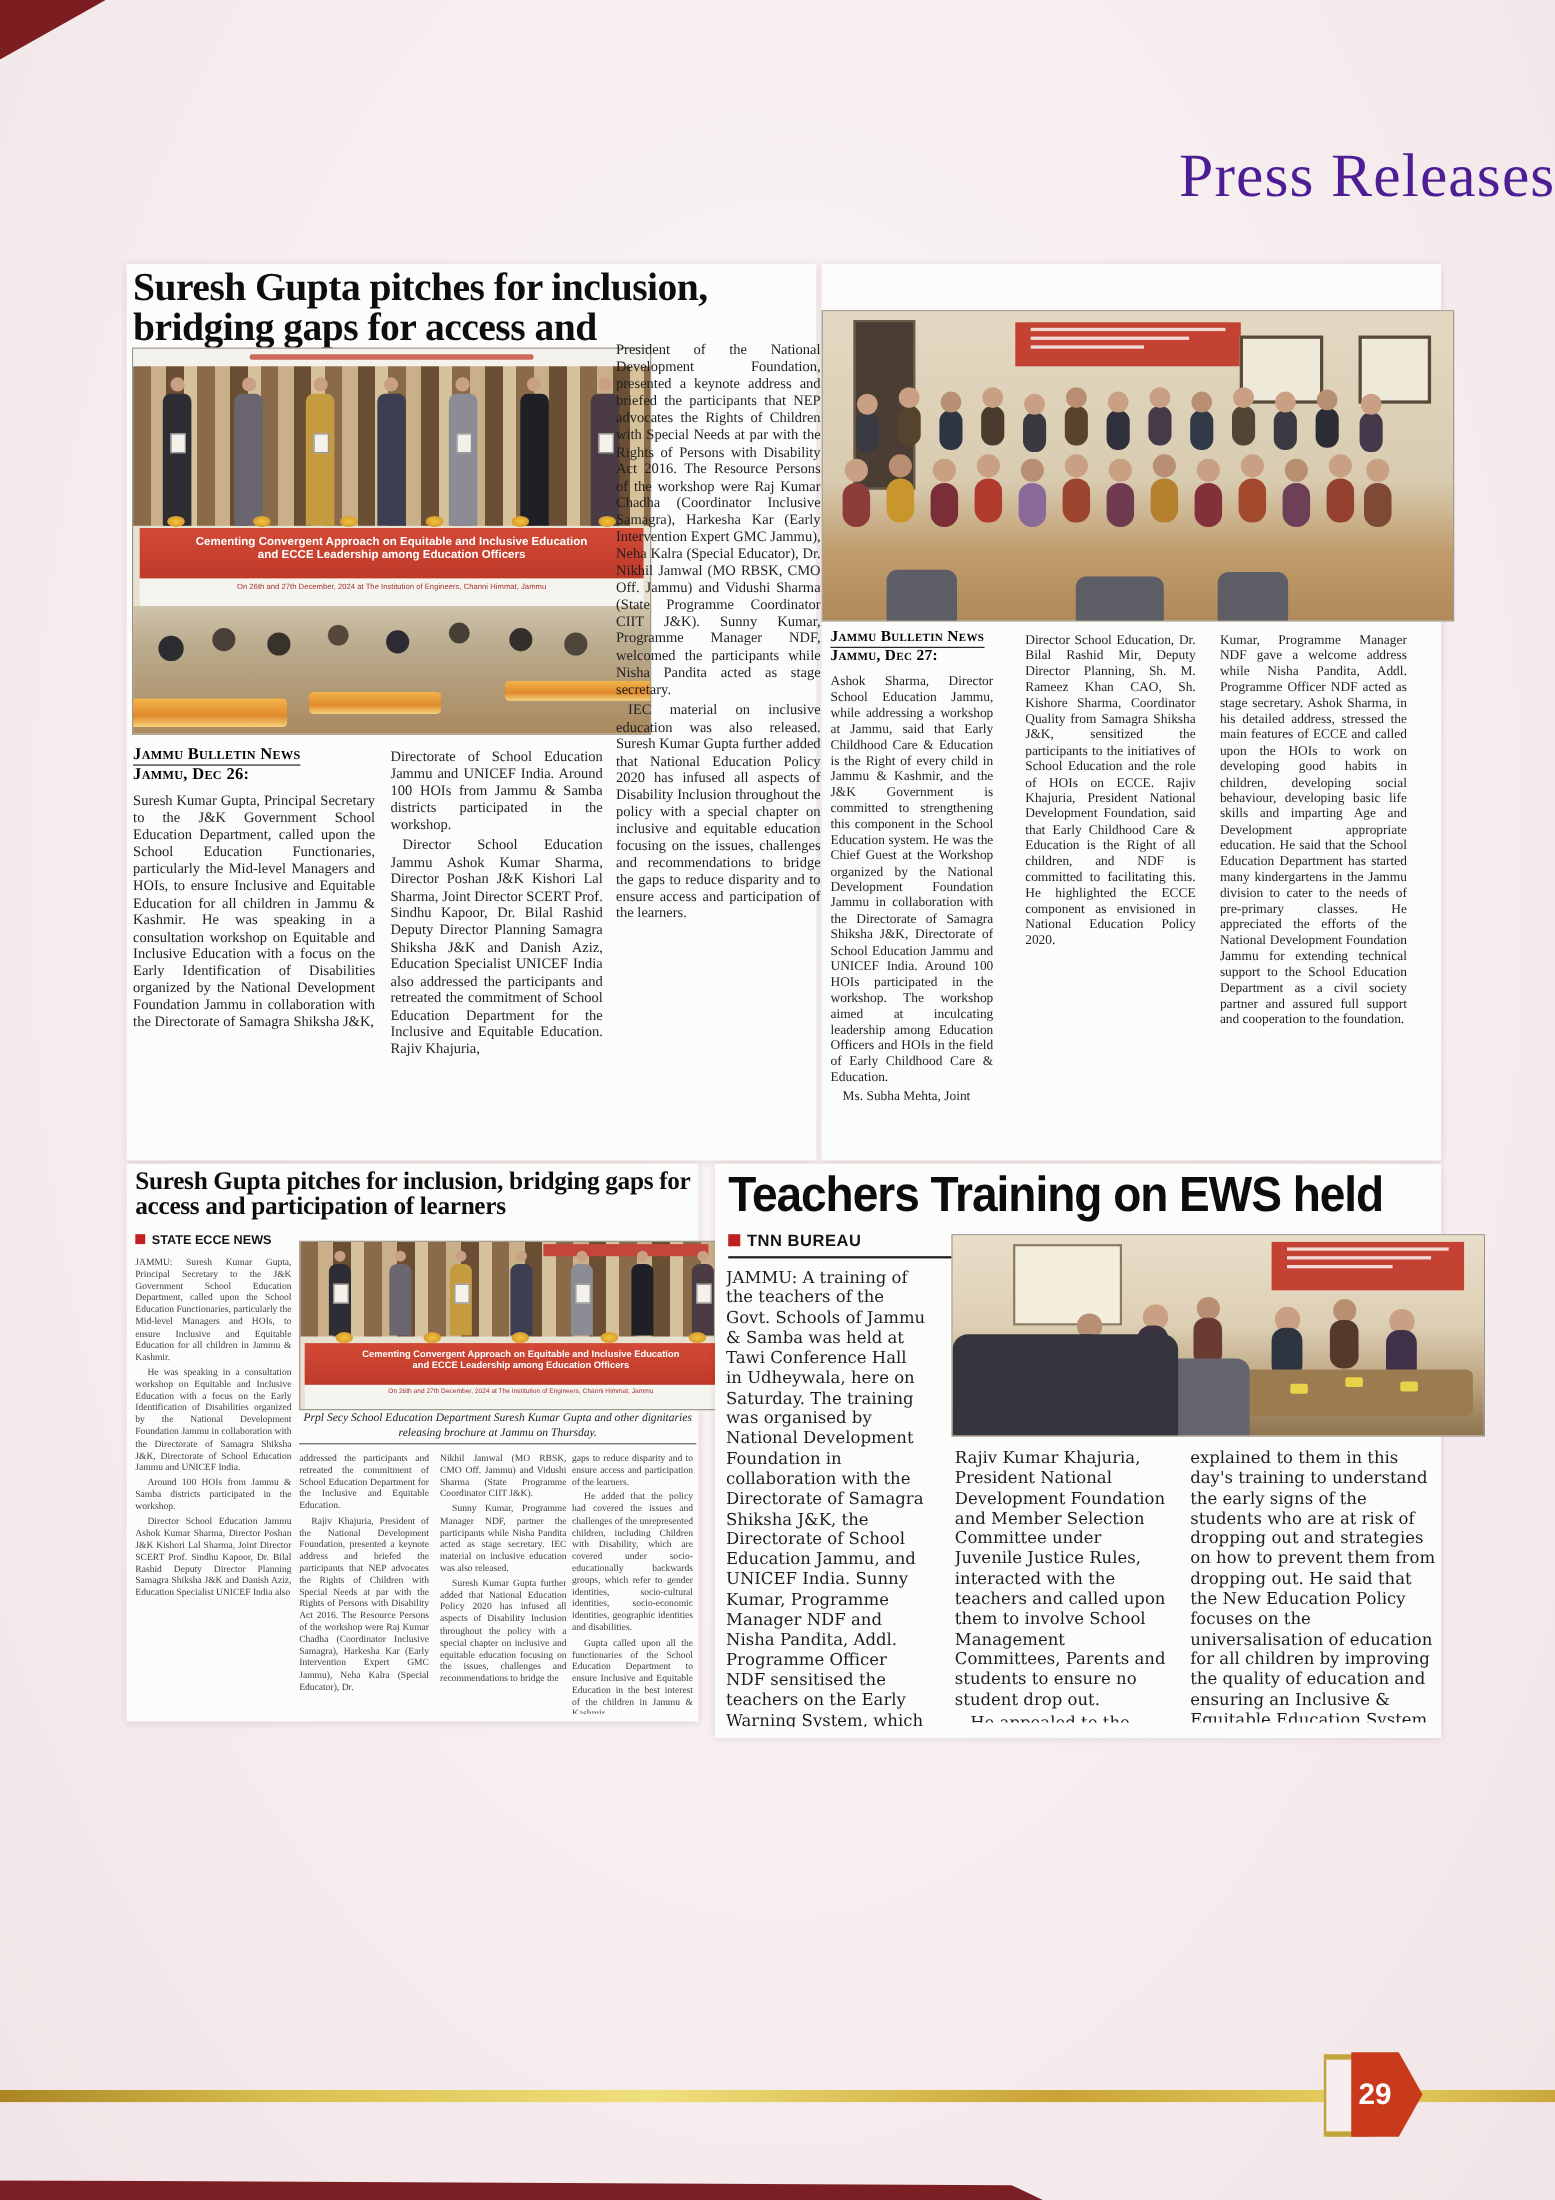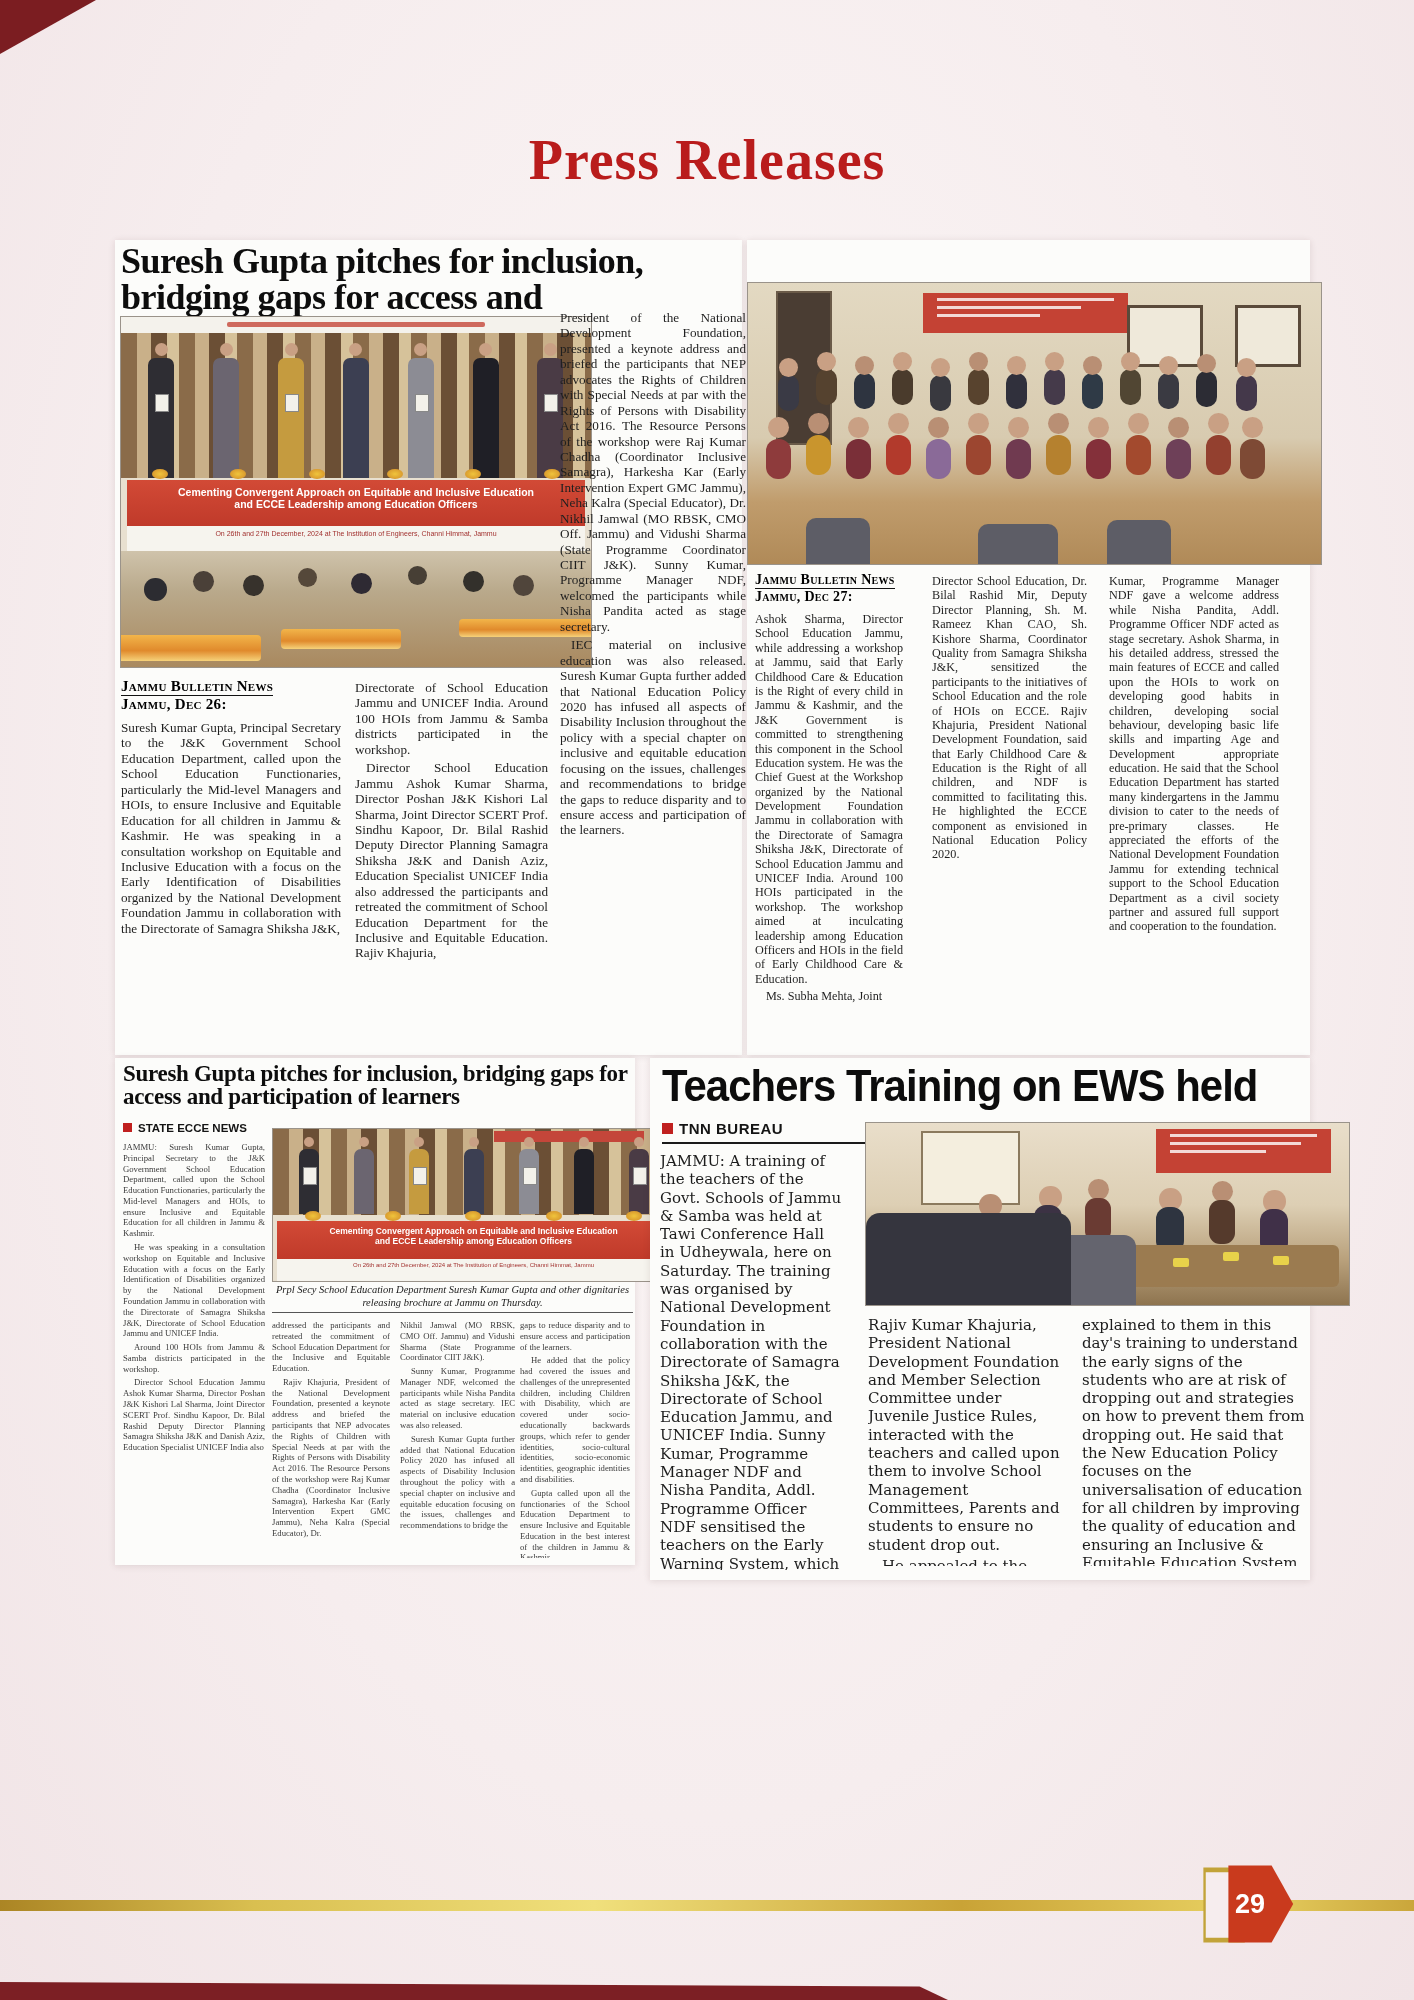"Press Releases" .page-title { color: #b91c1c -> #4c1d95; font-weight: bold -> normal; text-align: center -> right }
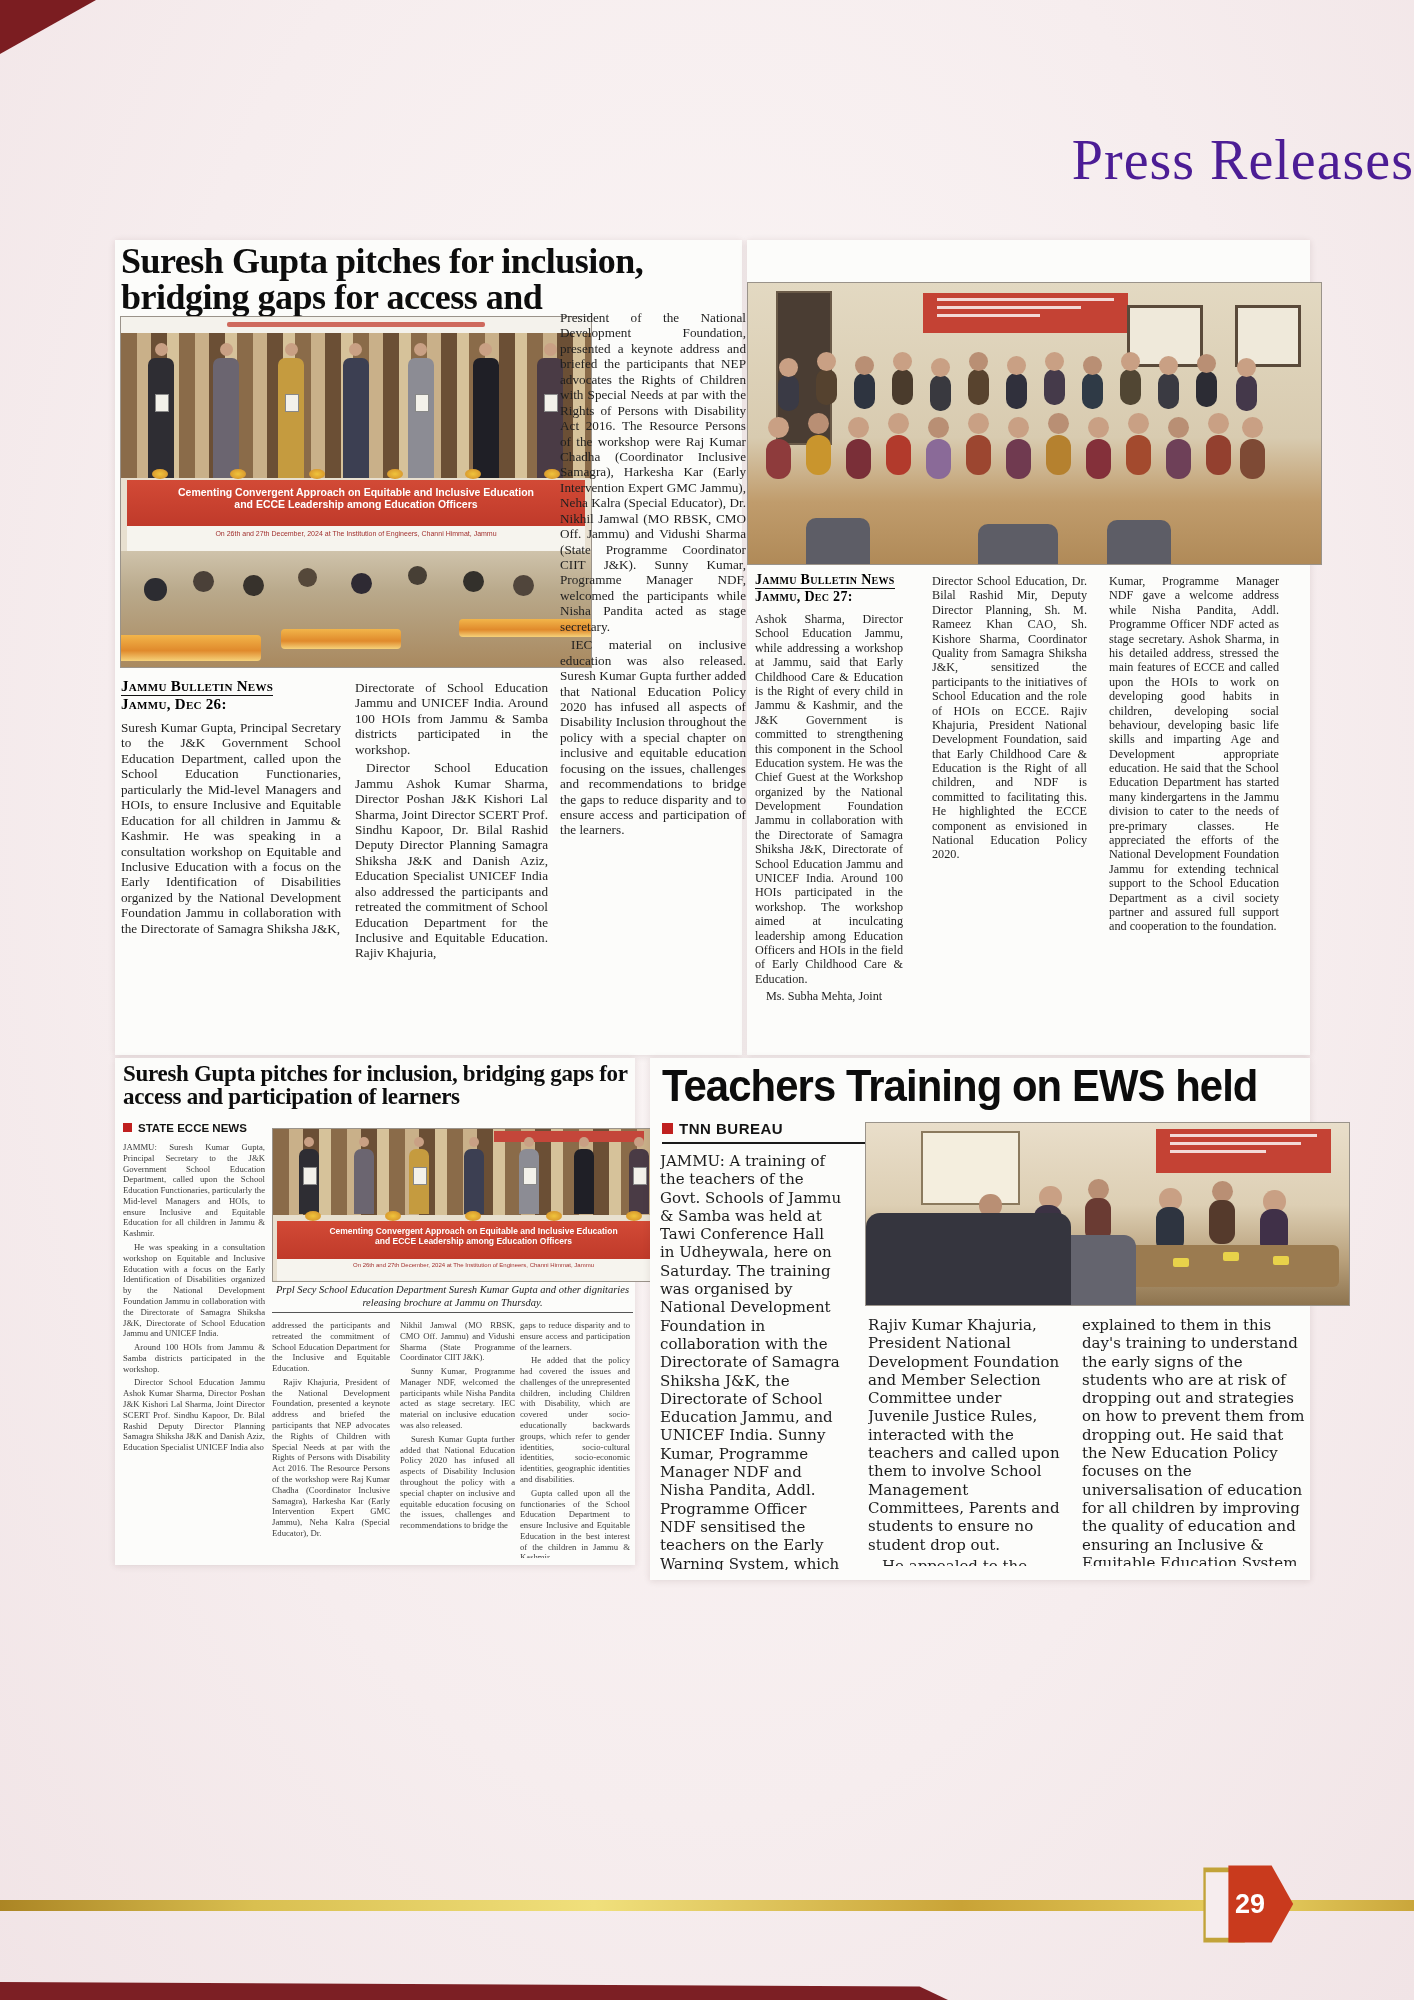"Sunny Kumar, Programme Manager NDF," p { text: welcomed -> partner }
